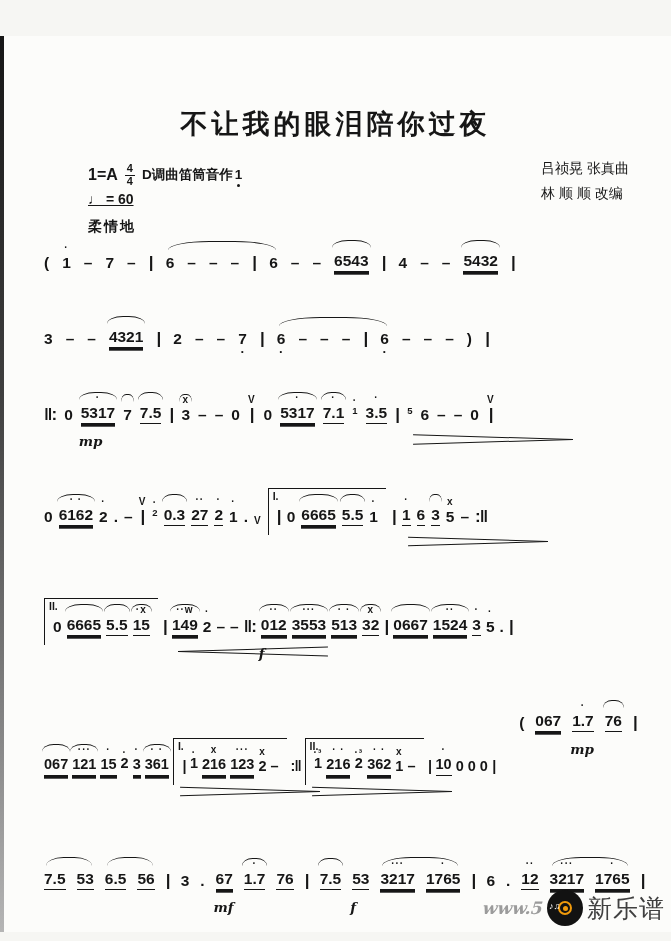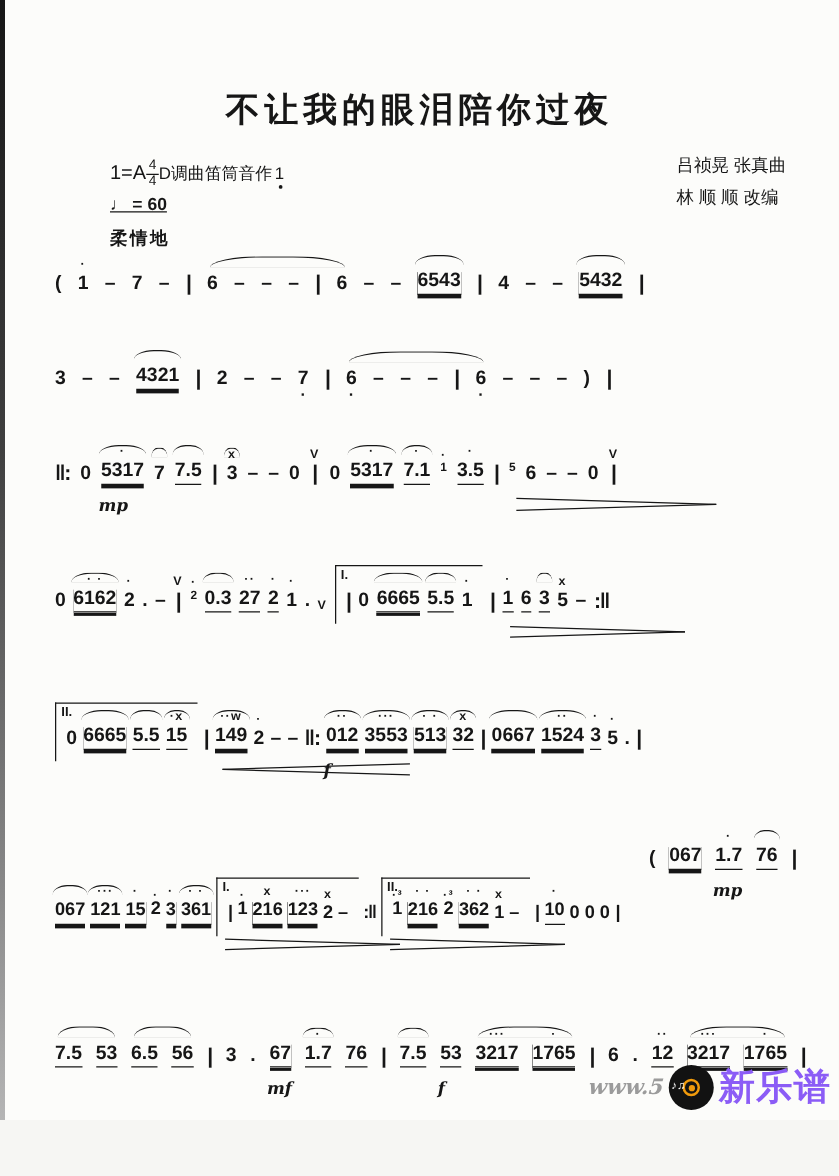"不让我的眼泪陪你过夜" .page { margin-top: none -> 36px }
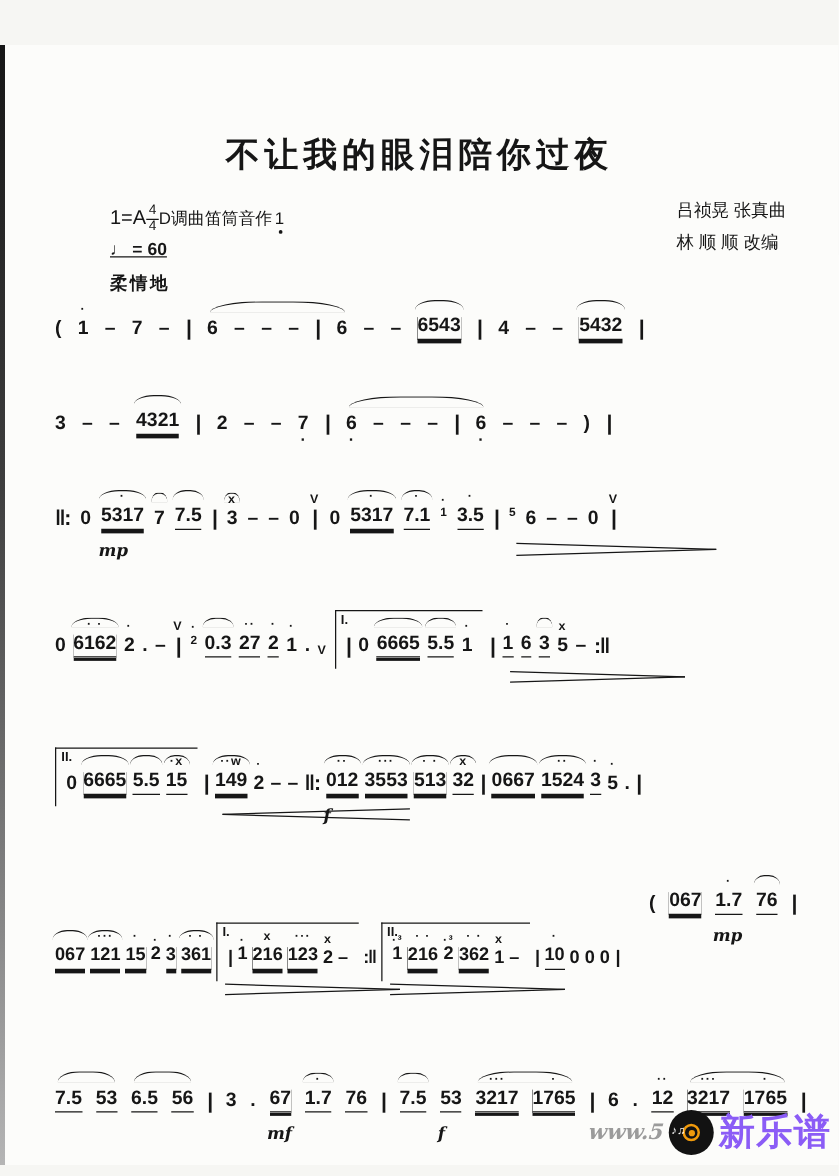"1=A" .keyrow { font-weight: normal -> bold; gap: none -> 7px }
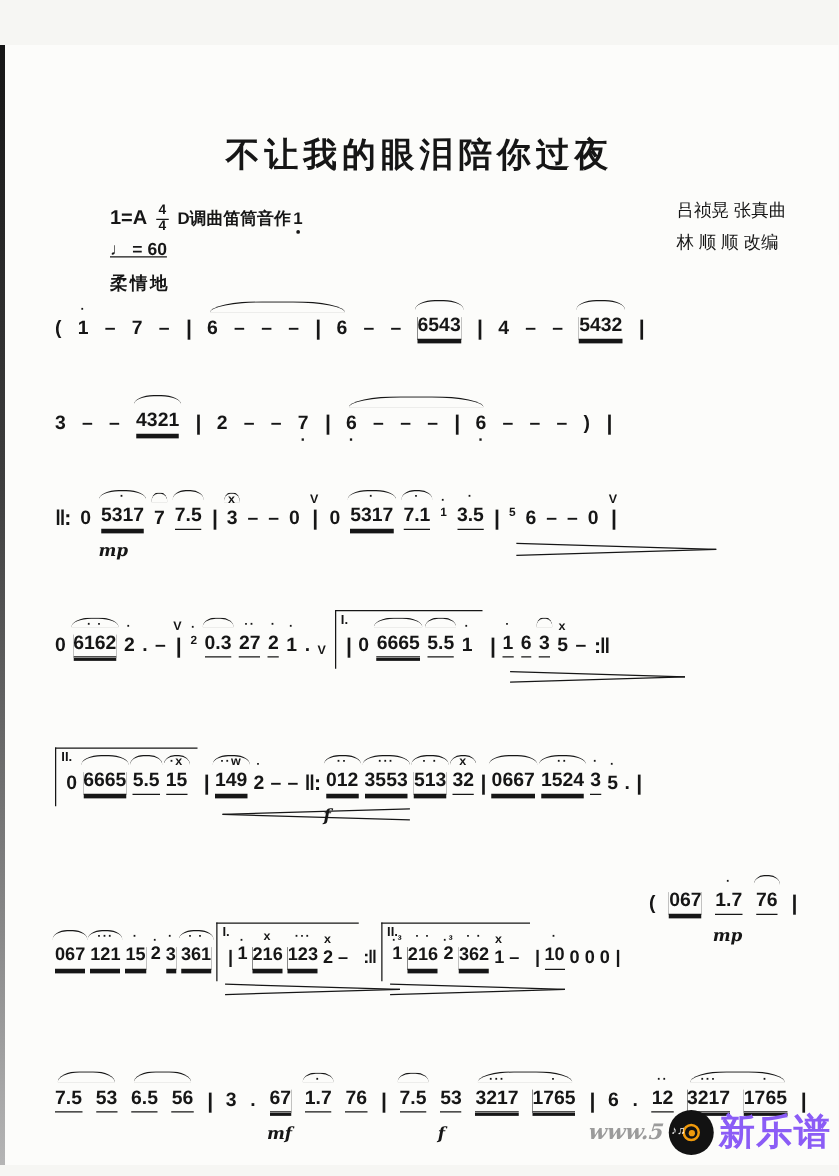"新乐谱" .wbrand { color: #8b5cf6 -> #404040; font-size: 29px -> 25px; font-weight: bold -> normal }
